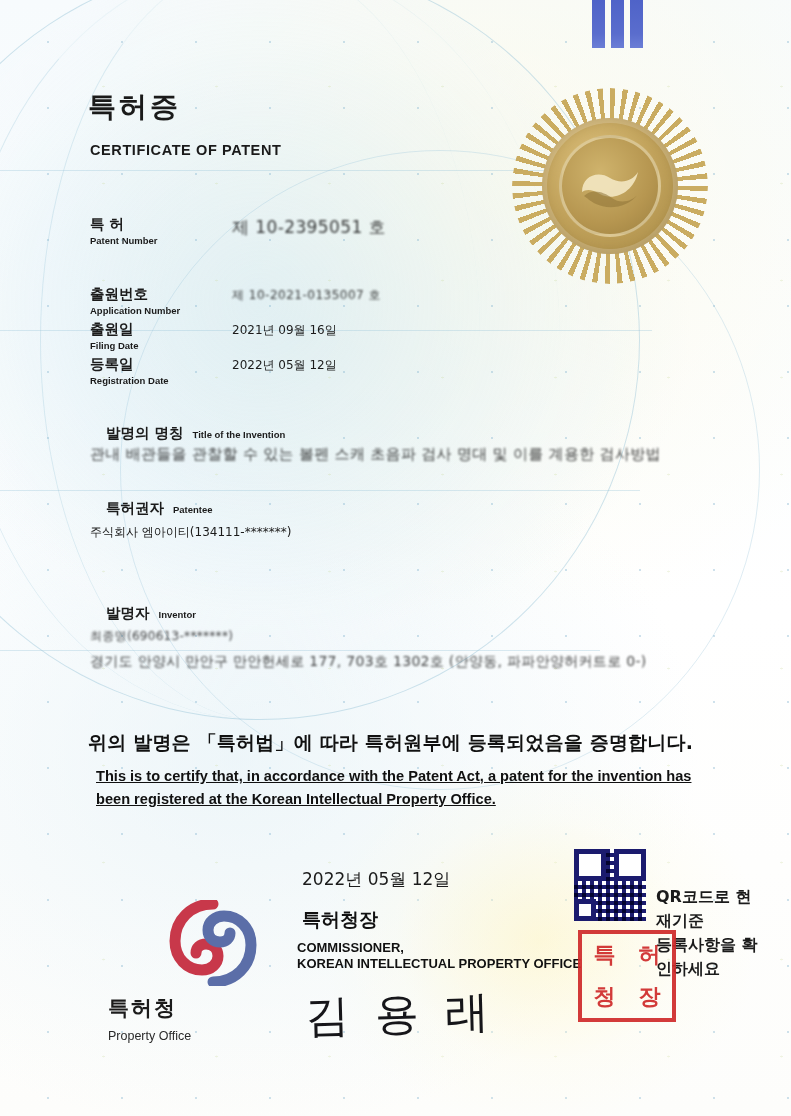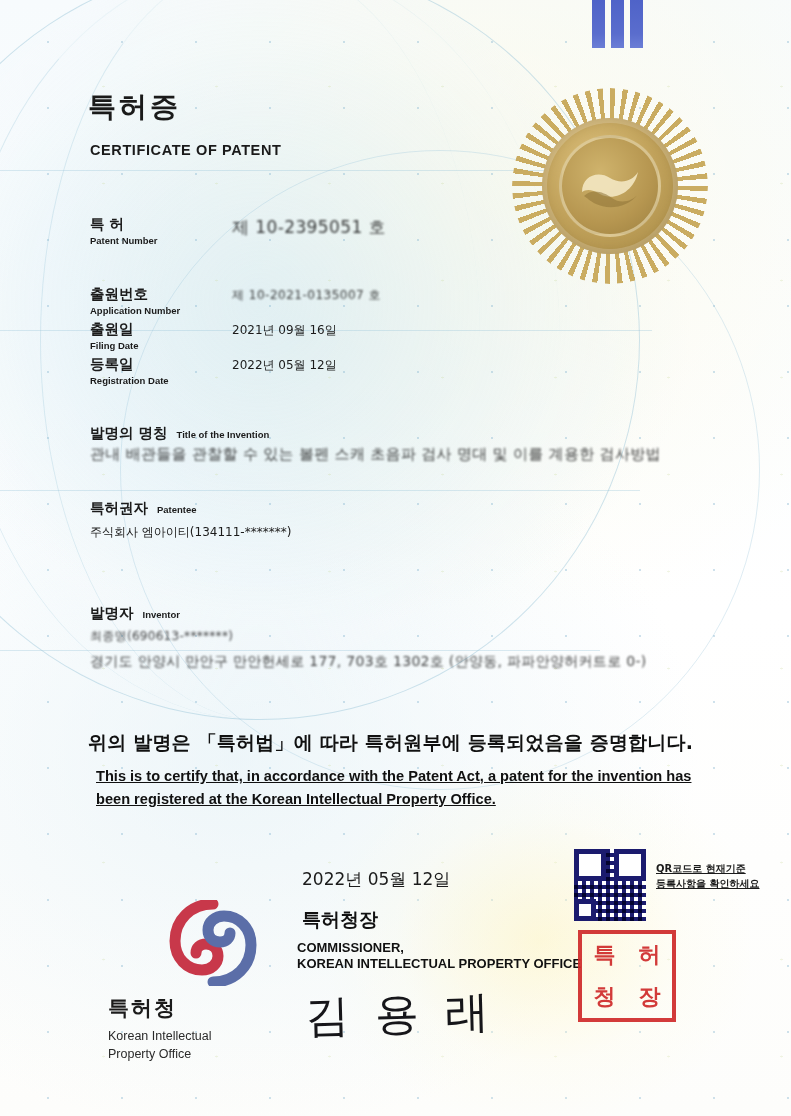"발명의 명칭" .inline-lbl { margin-left: none -> 16px }
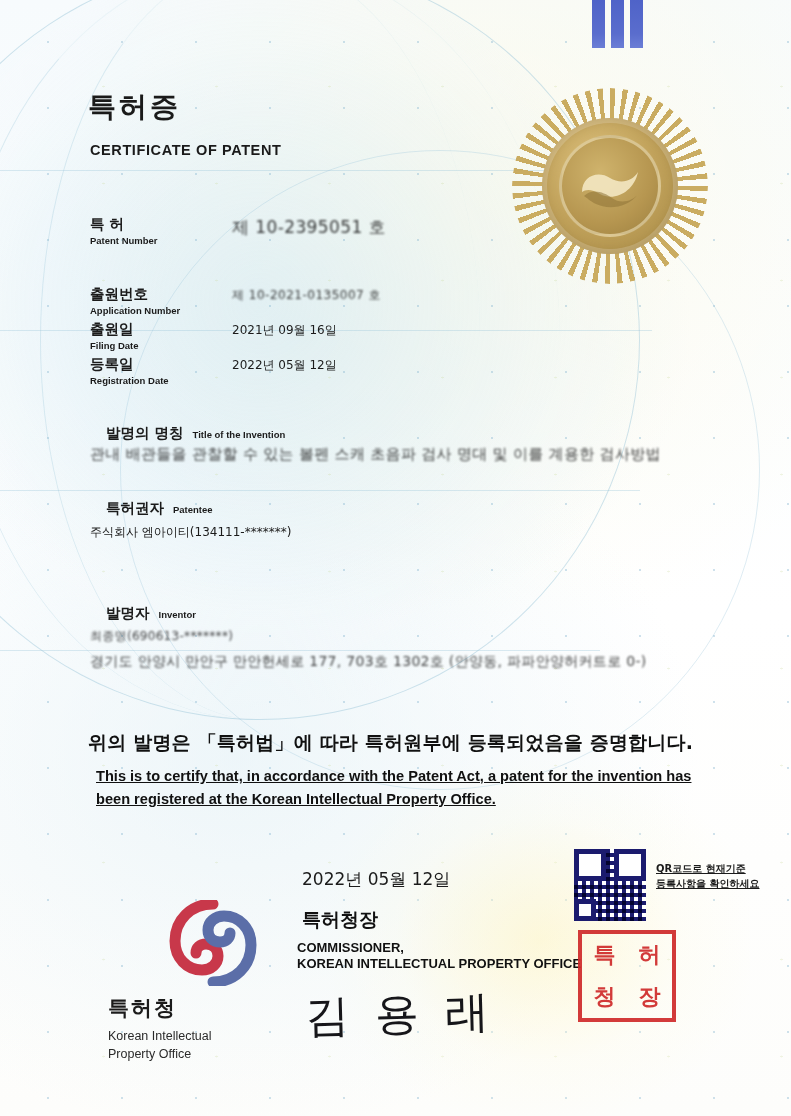"QR코드로 현재기준" .qr-text { font-size: 10px -> 16px; text-decoration: underline -> none; top: 12px -> 36px }
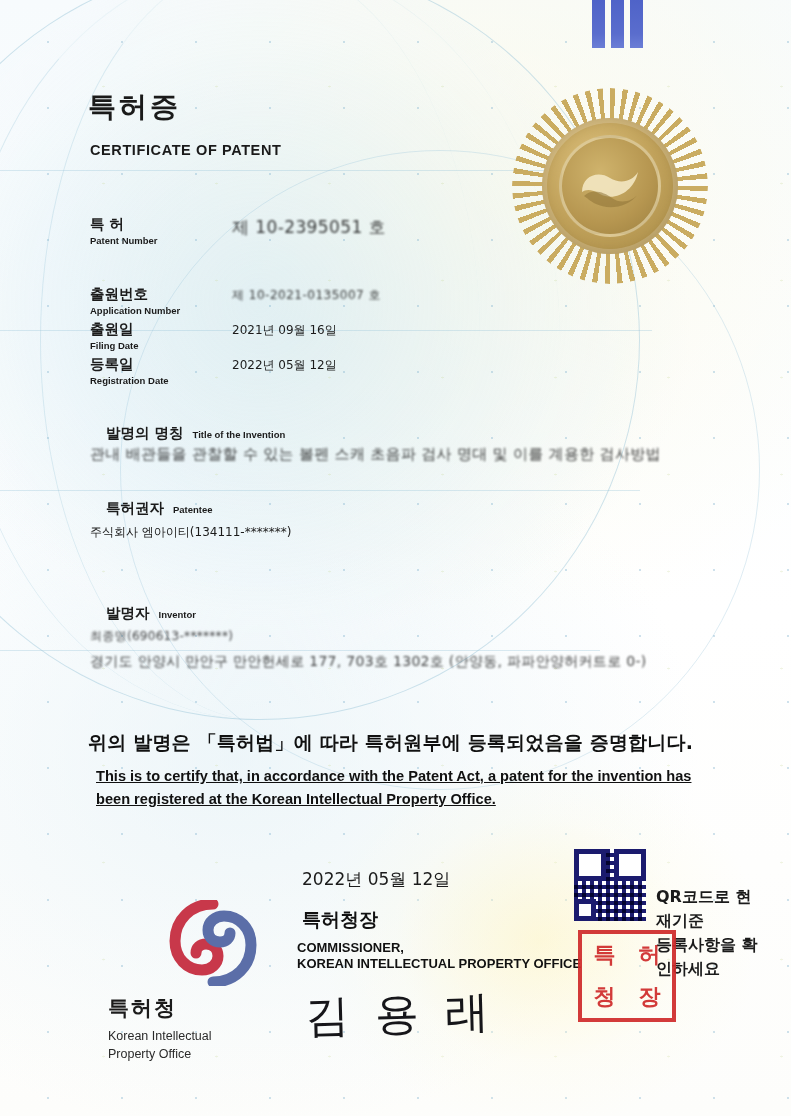"Korean Intellectual" div { html: <div>Korean Intellectual</div> -> none }
